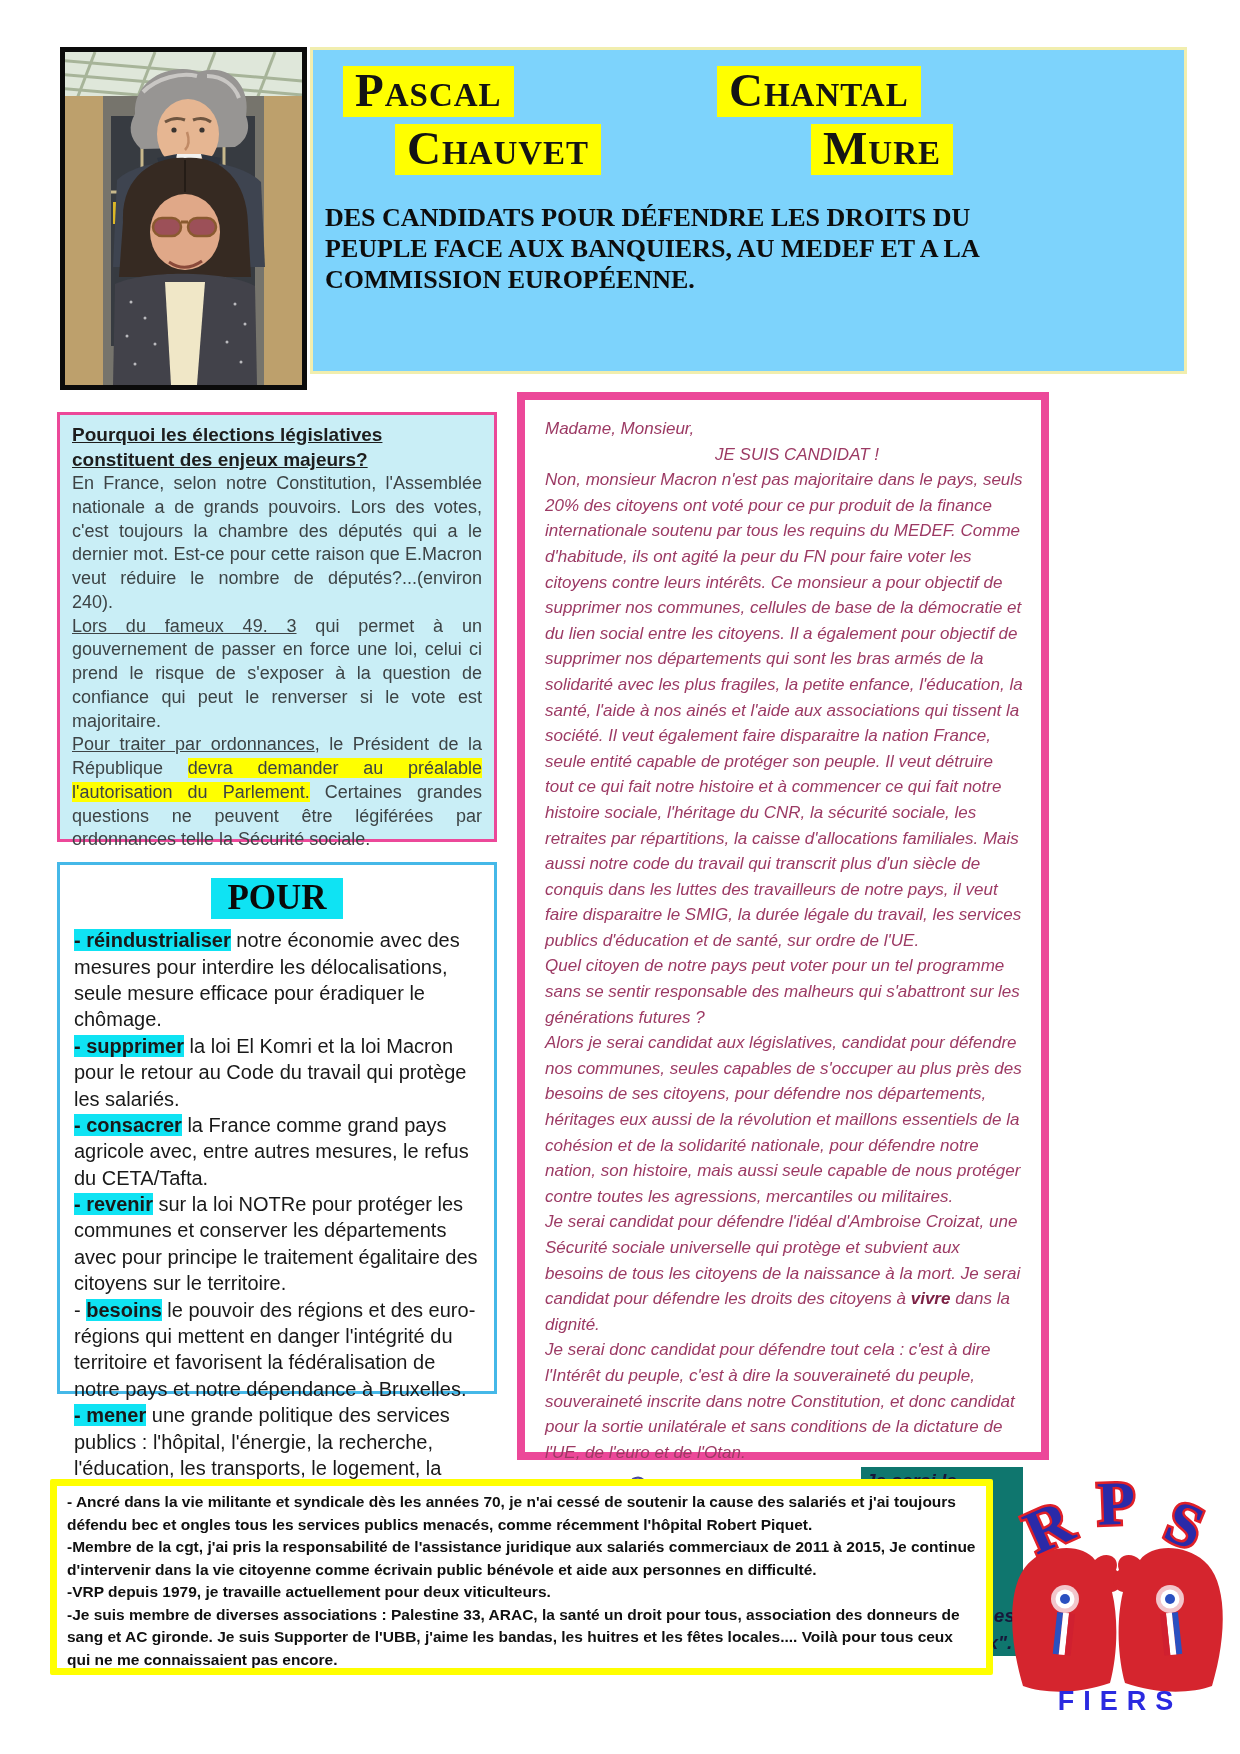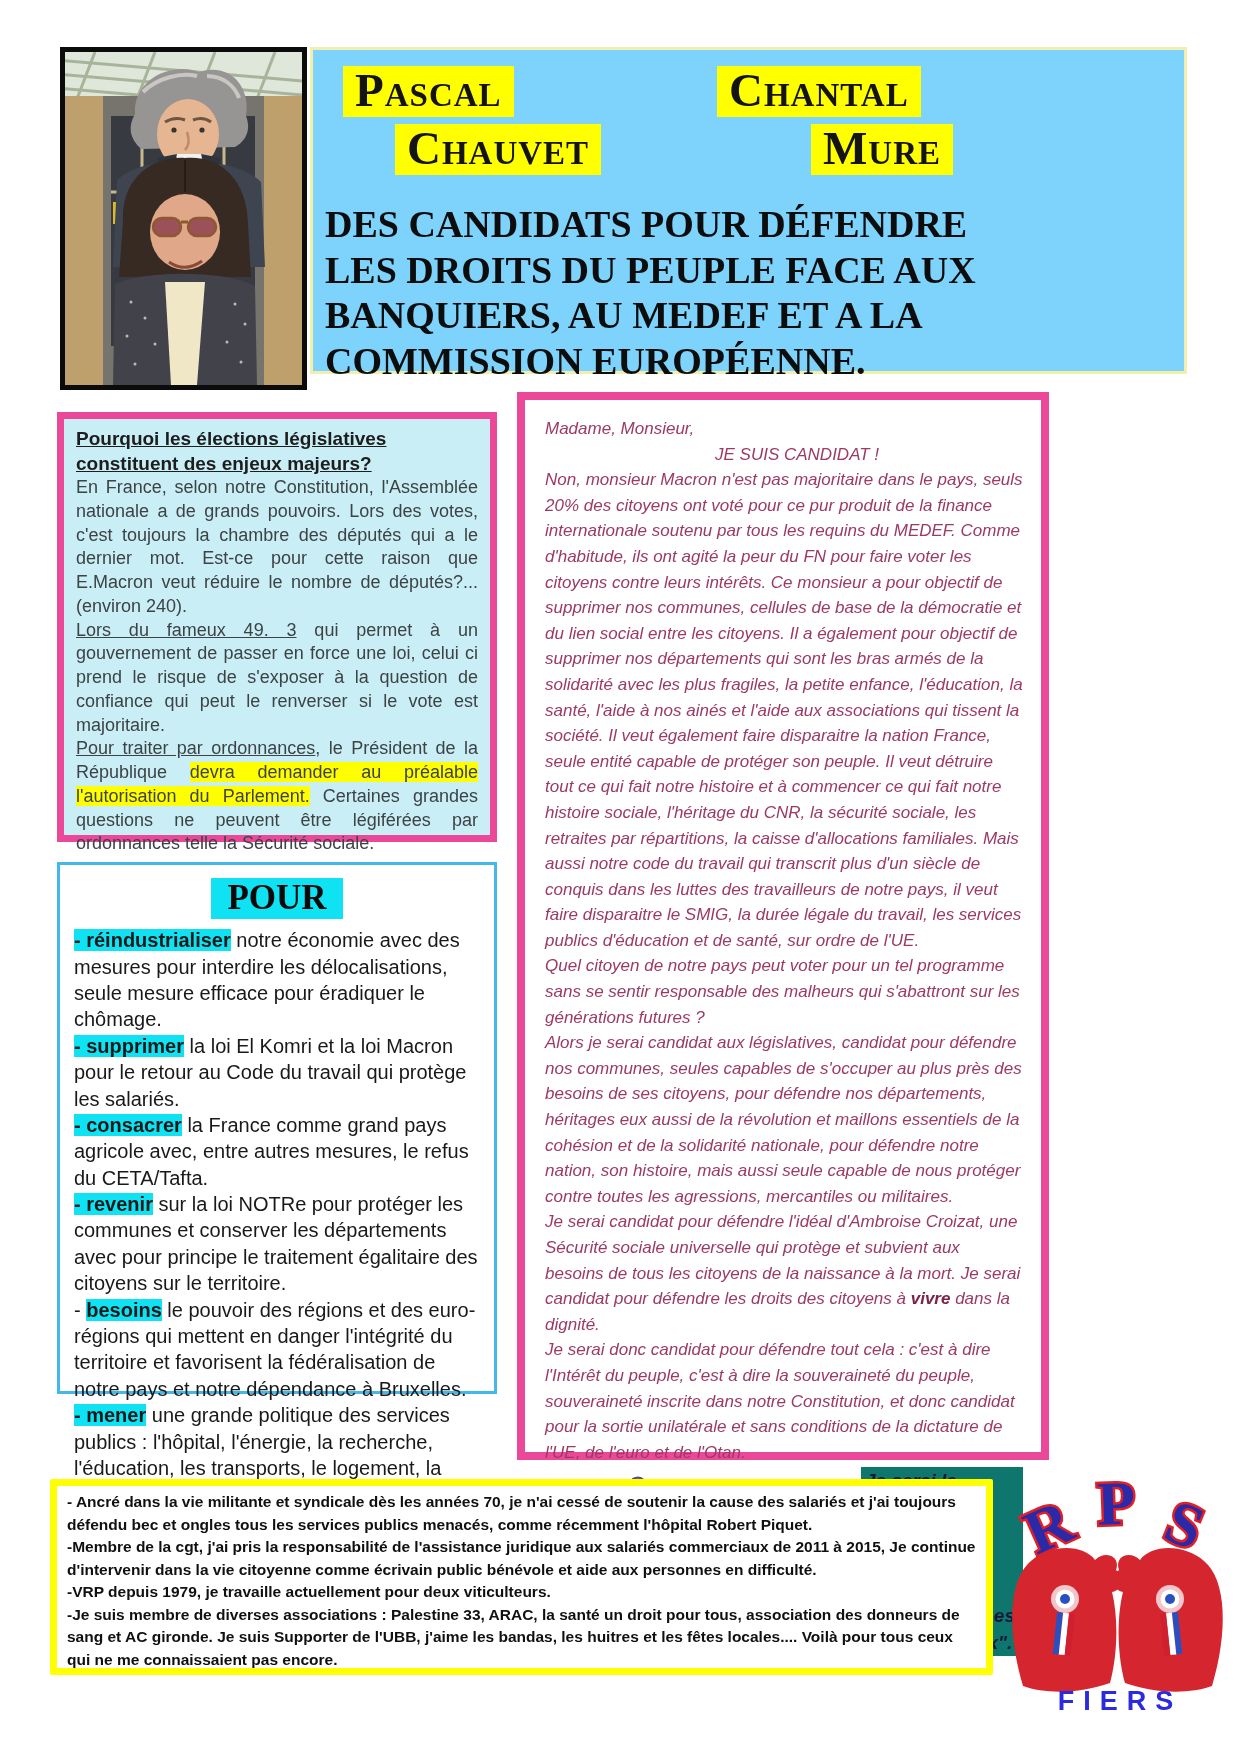"DES CANDIDATS POUR DÉFENDRE LES" .headline { font-size: 38px -> 26px }
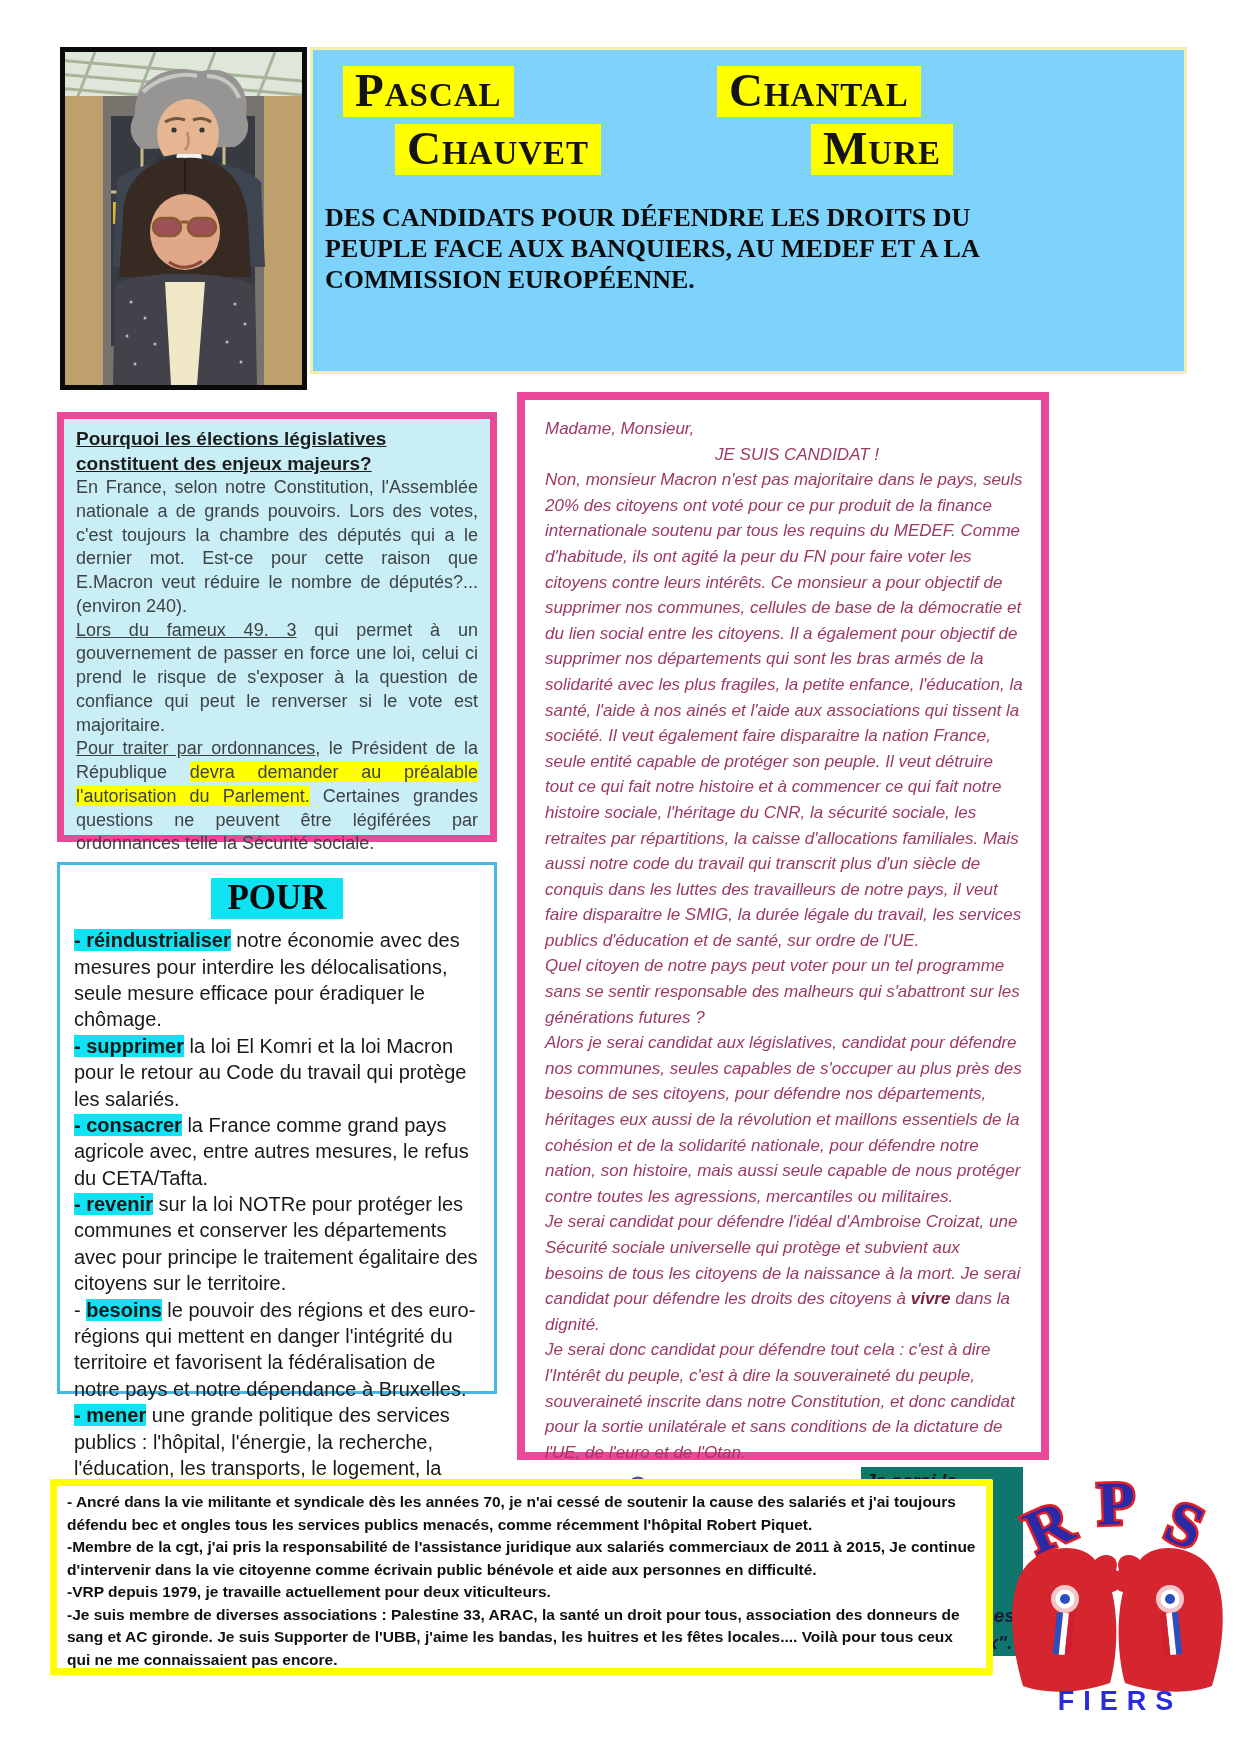"Pourquoi les élections législatives" .box1 { border: 7px solid #ec4899 -> 3px solid #ec4899 }
